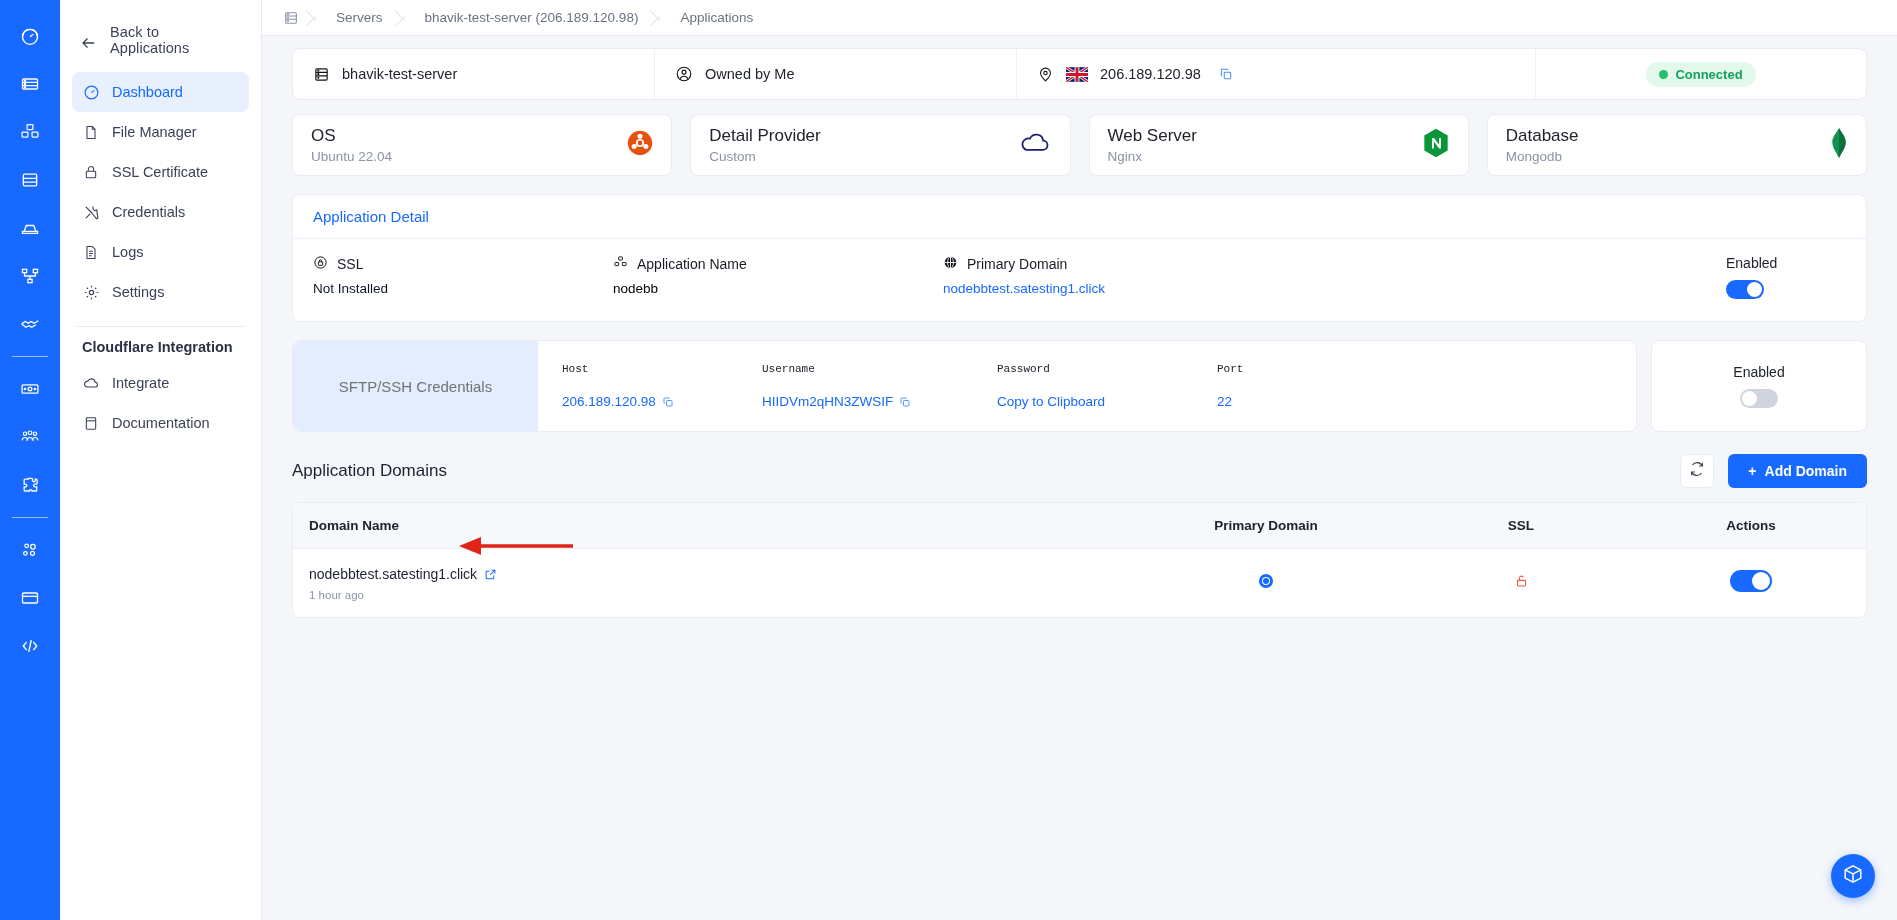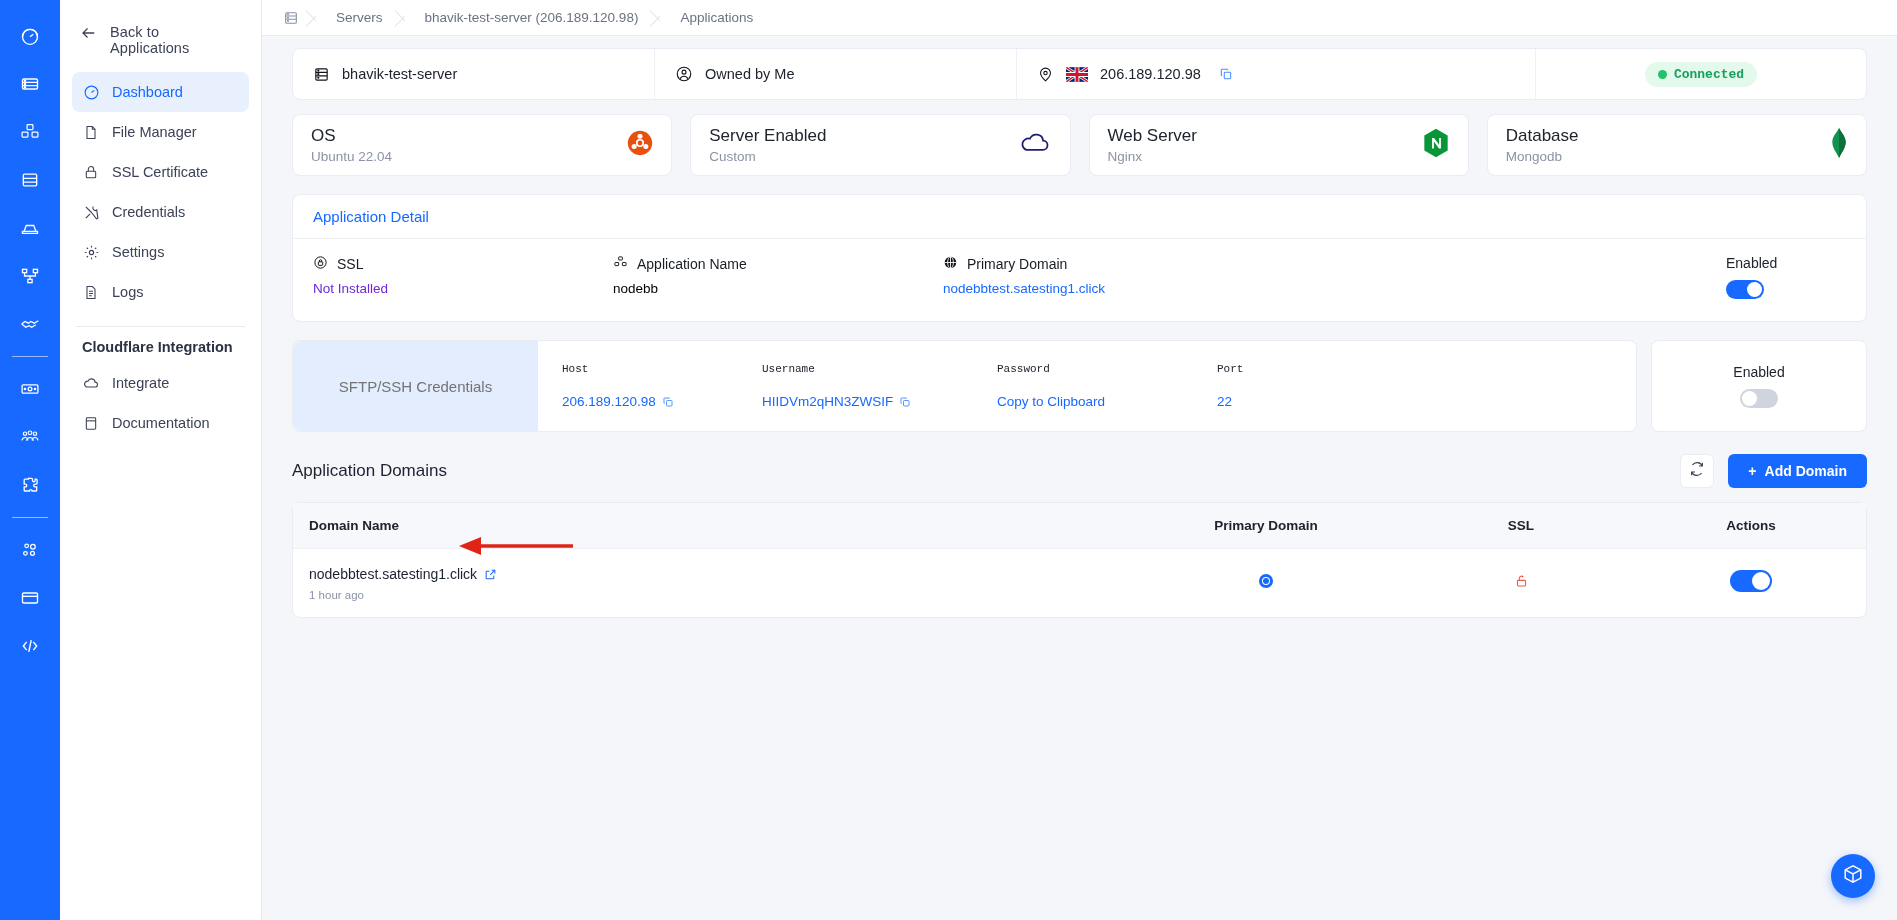"Back to Applications" .back-row { align-items: flex-start -> flex-end }
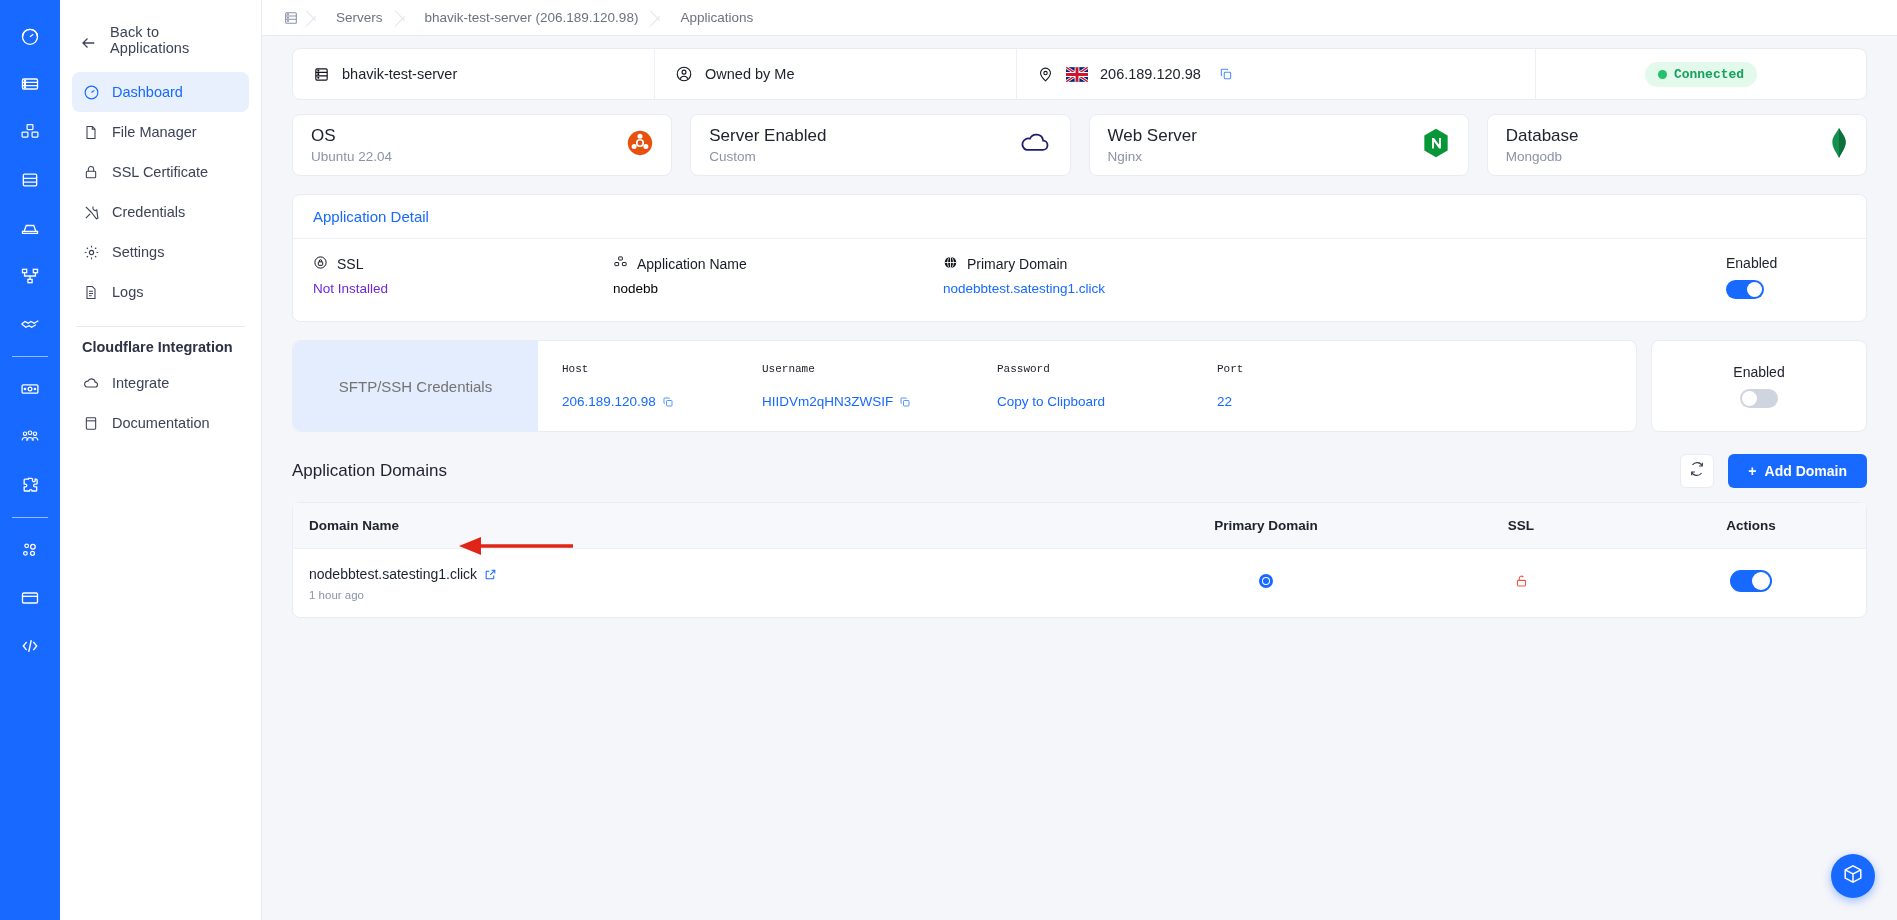"Connected" .ss-cell:last-child { font-family: Liberation Mono, monospace -> none }
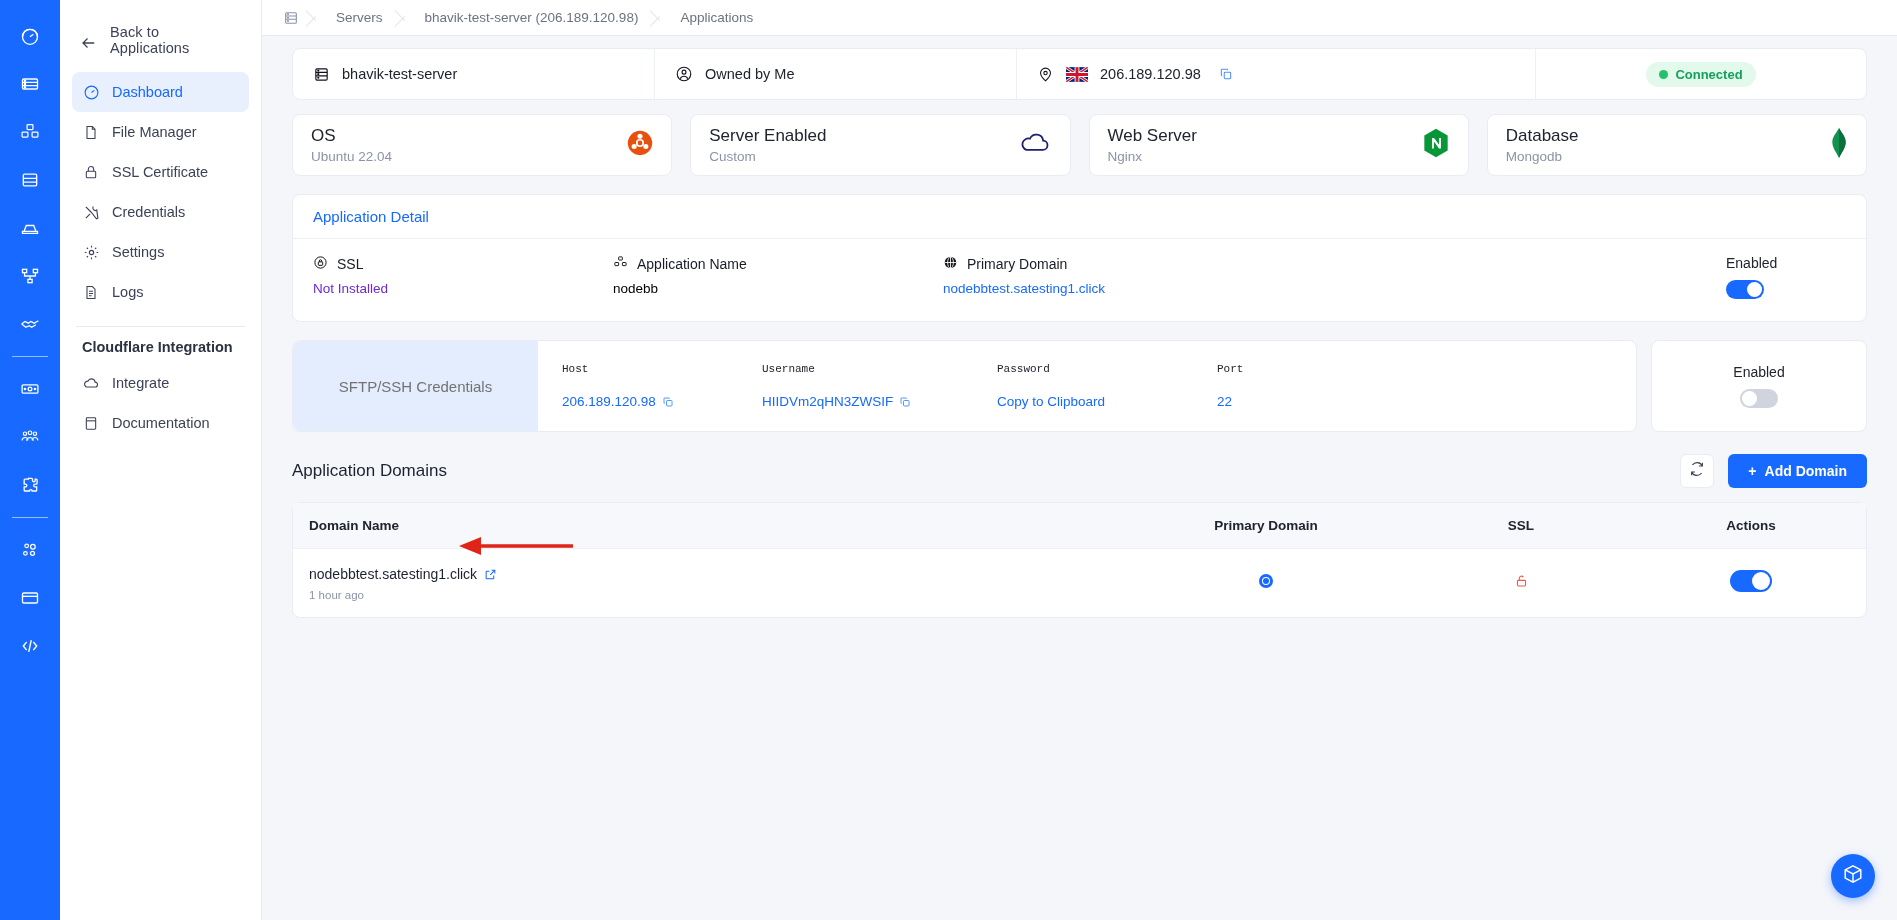"Server Enabled" div.ic-label { text: Server Enabled -> Detail Provider }
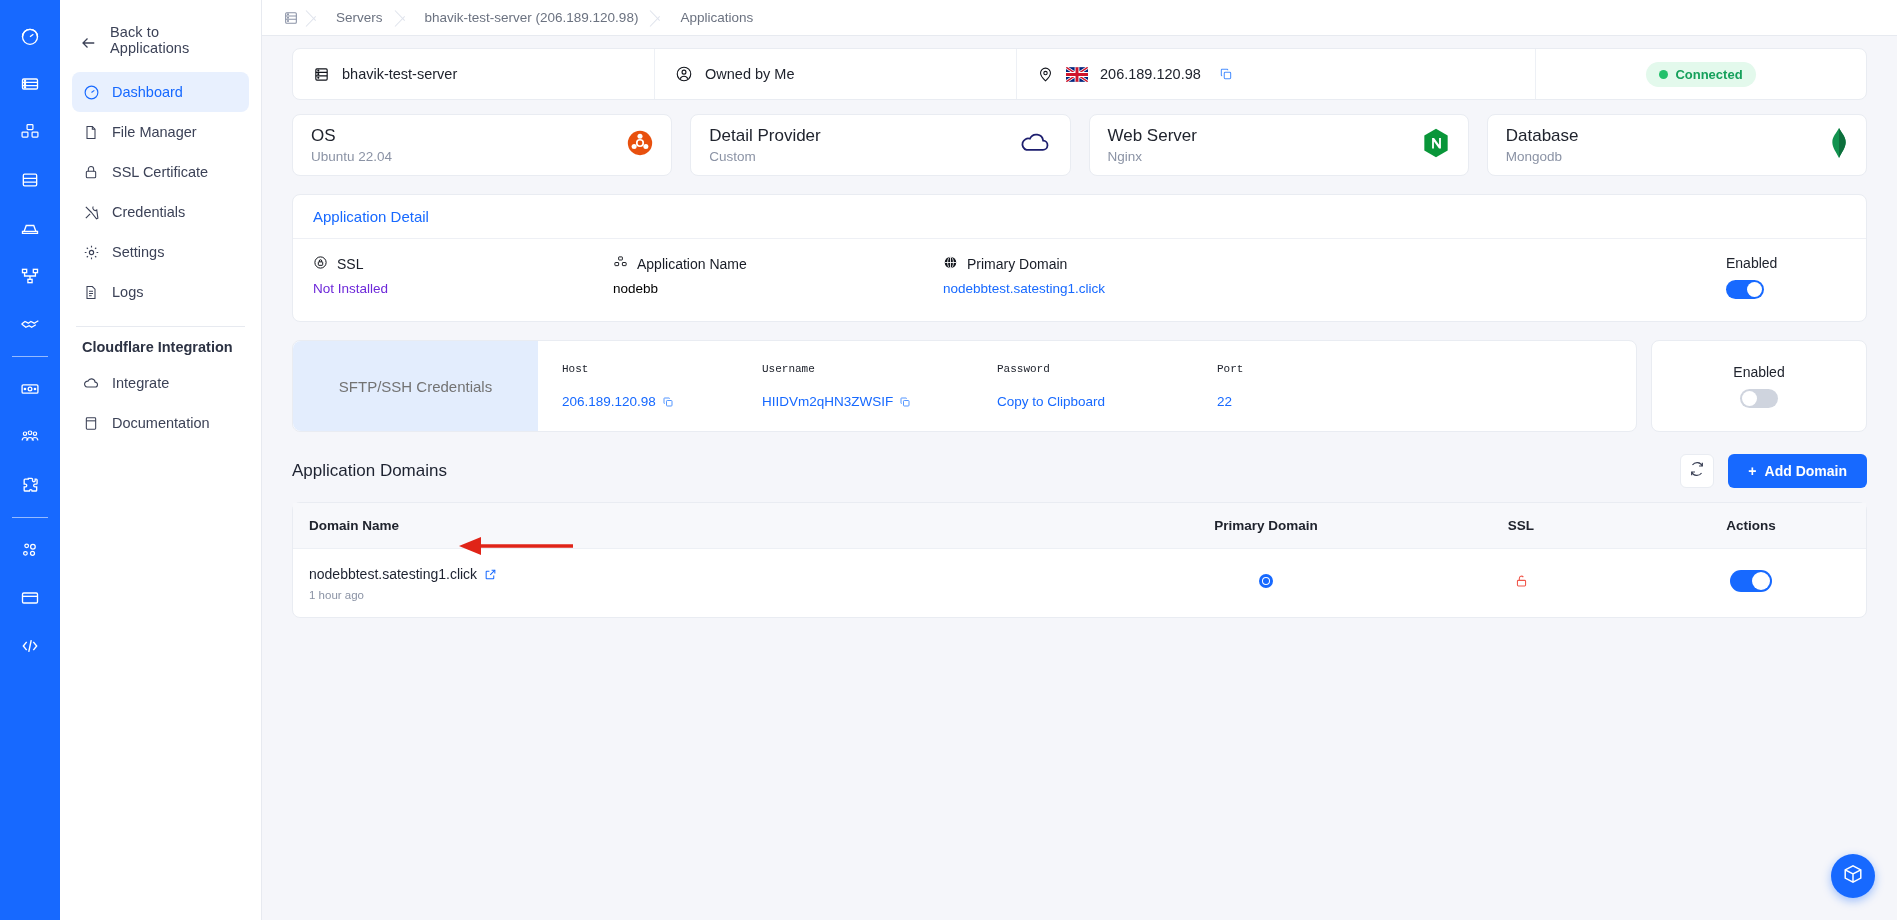"Settings" div.nav-item { order: before "Logs" -> after "Logs" }
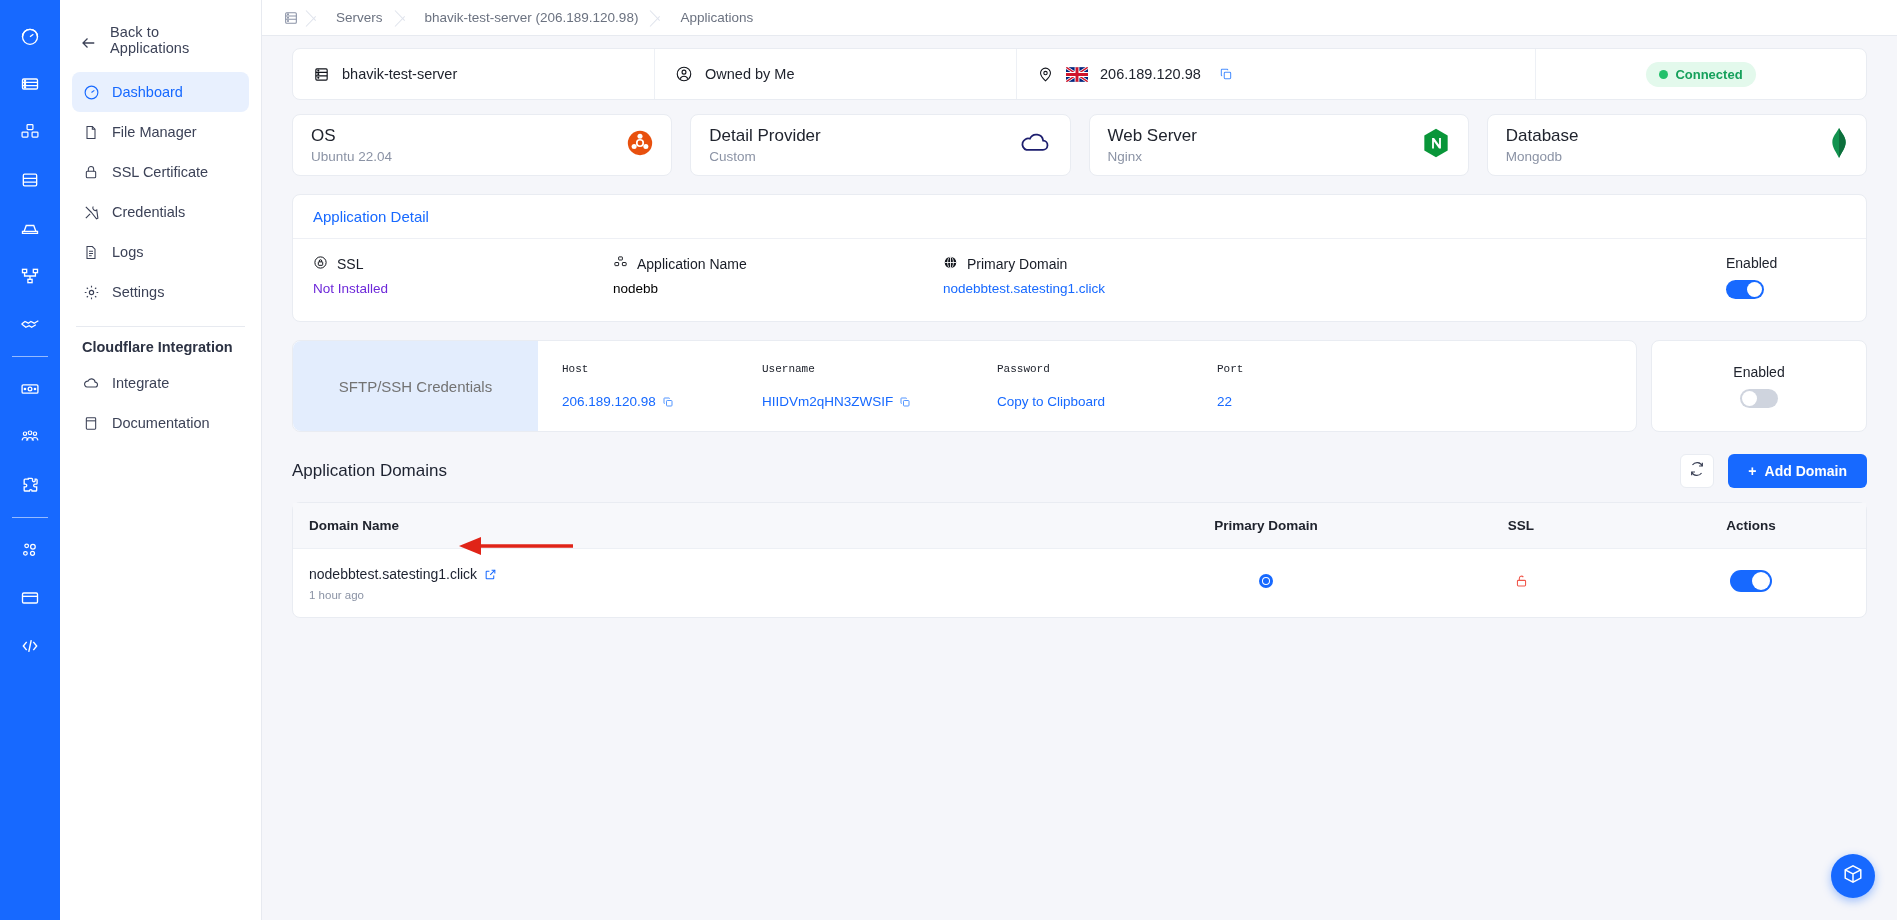"Not Installed" .red { color: #6d28d9 -> #0f172a }
